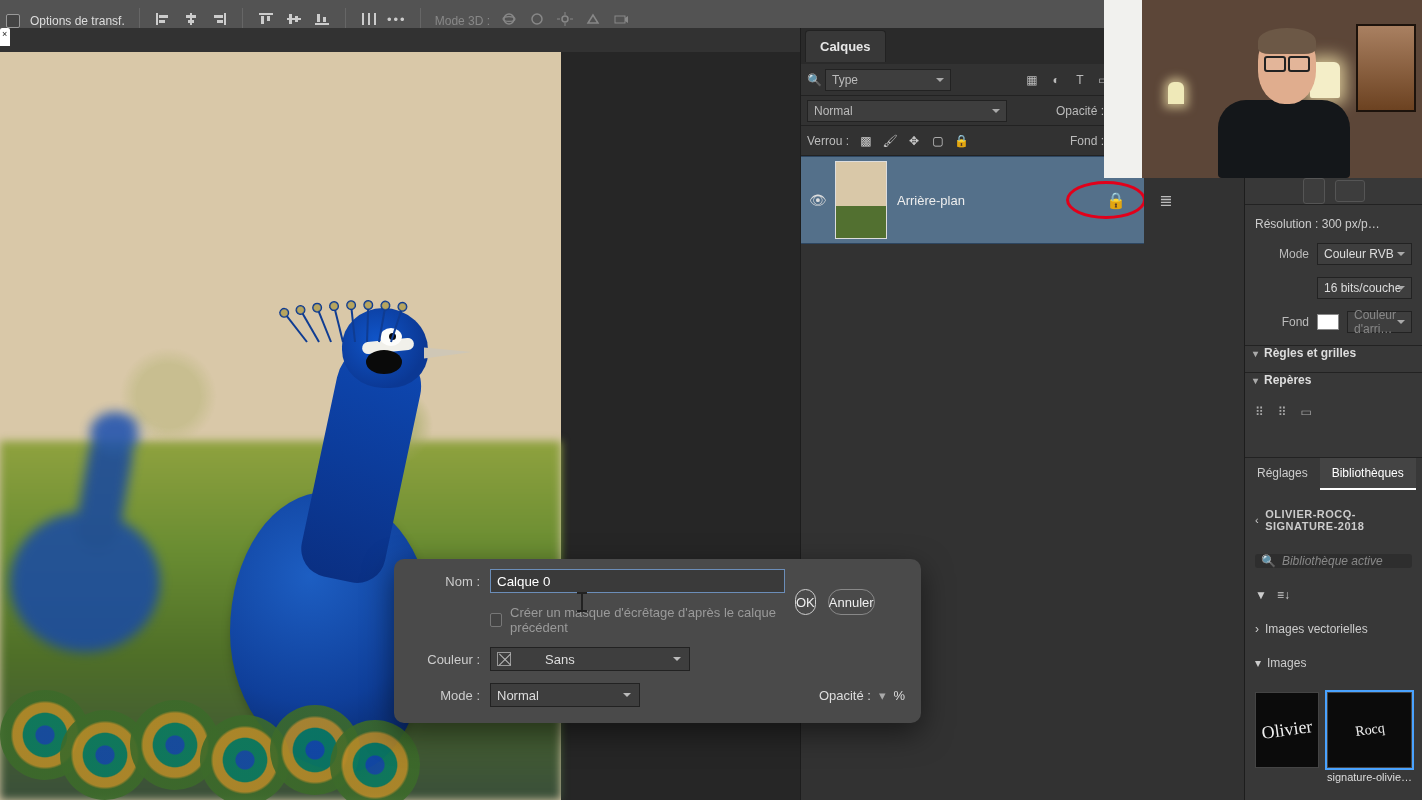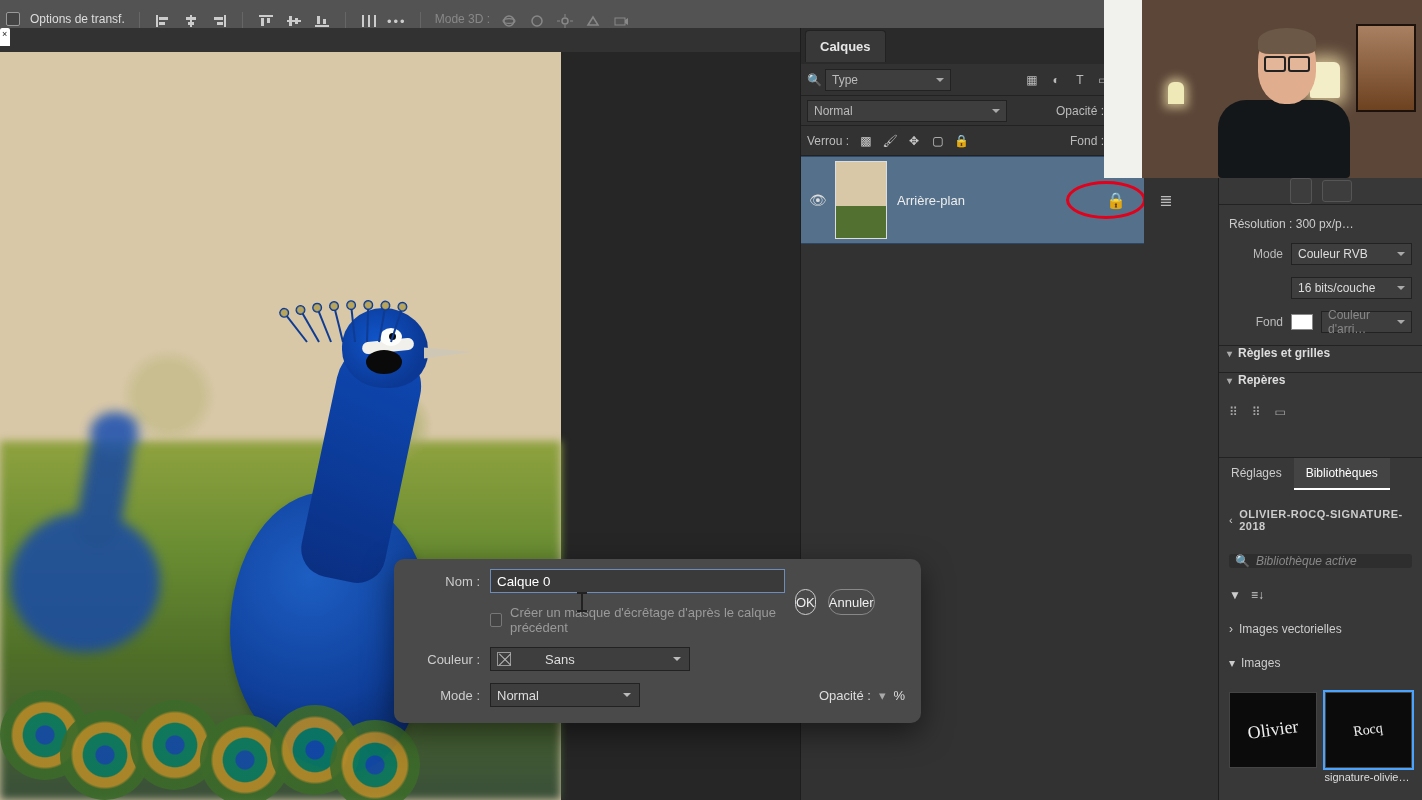"Options de transf." .options-bar { align-items: flex-start -> flex-end; padding: 12px 6px -> 0 6px }
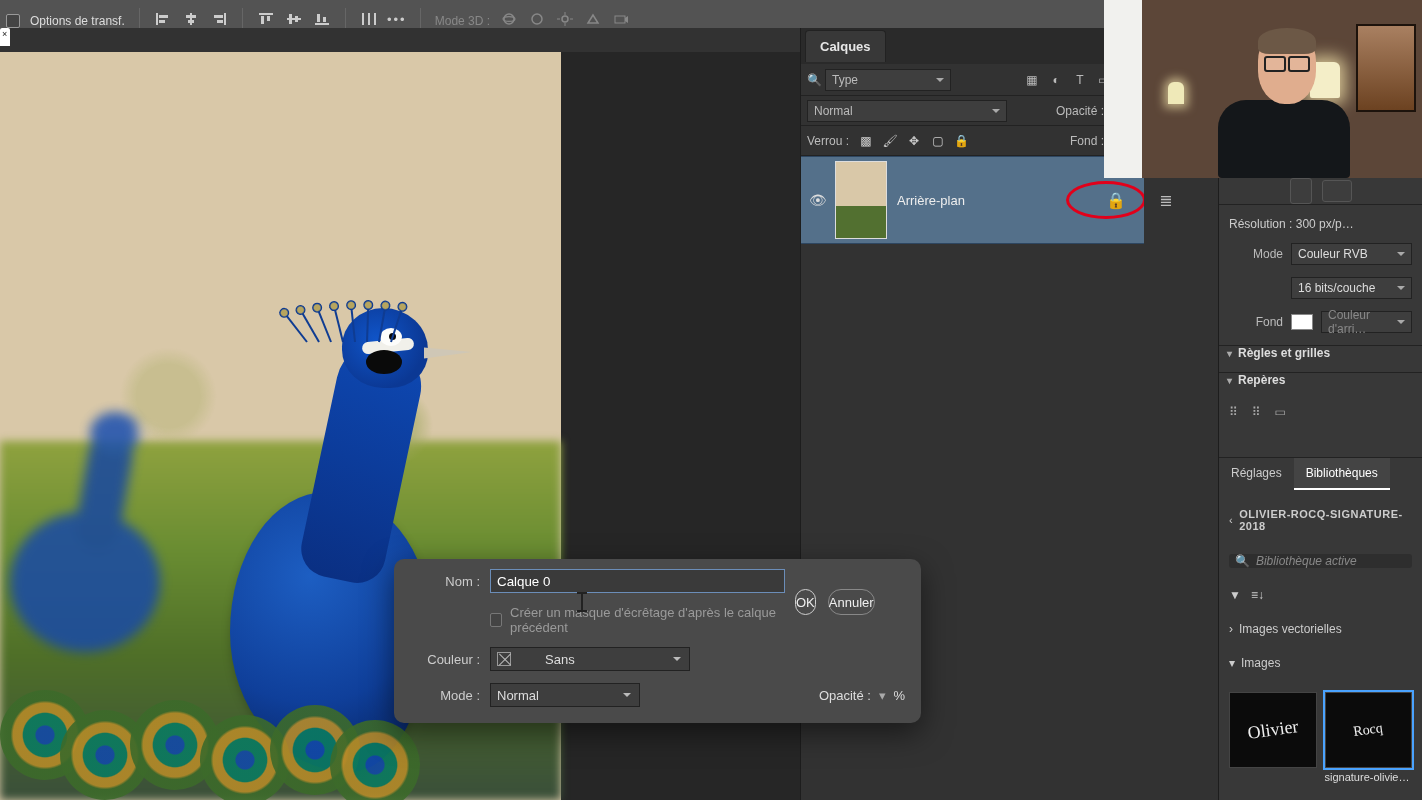"Résolution : 300 px/p…" .right-col { width: 204px -> 178px }
